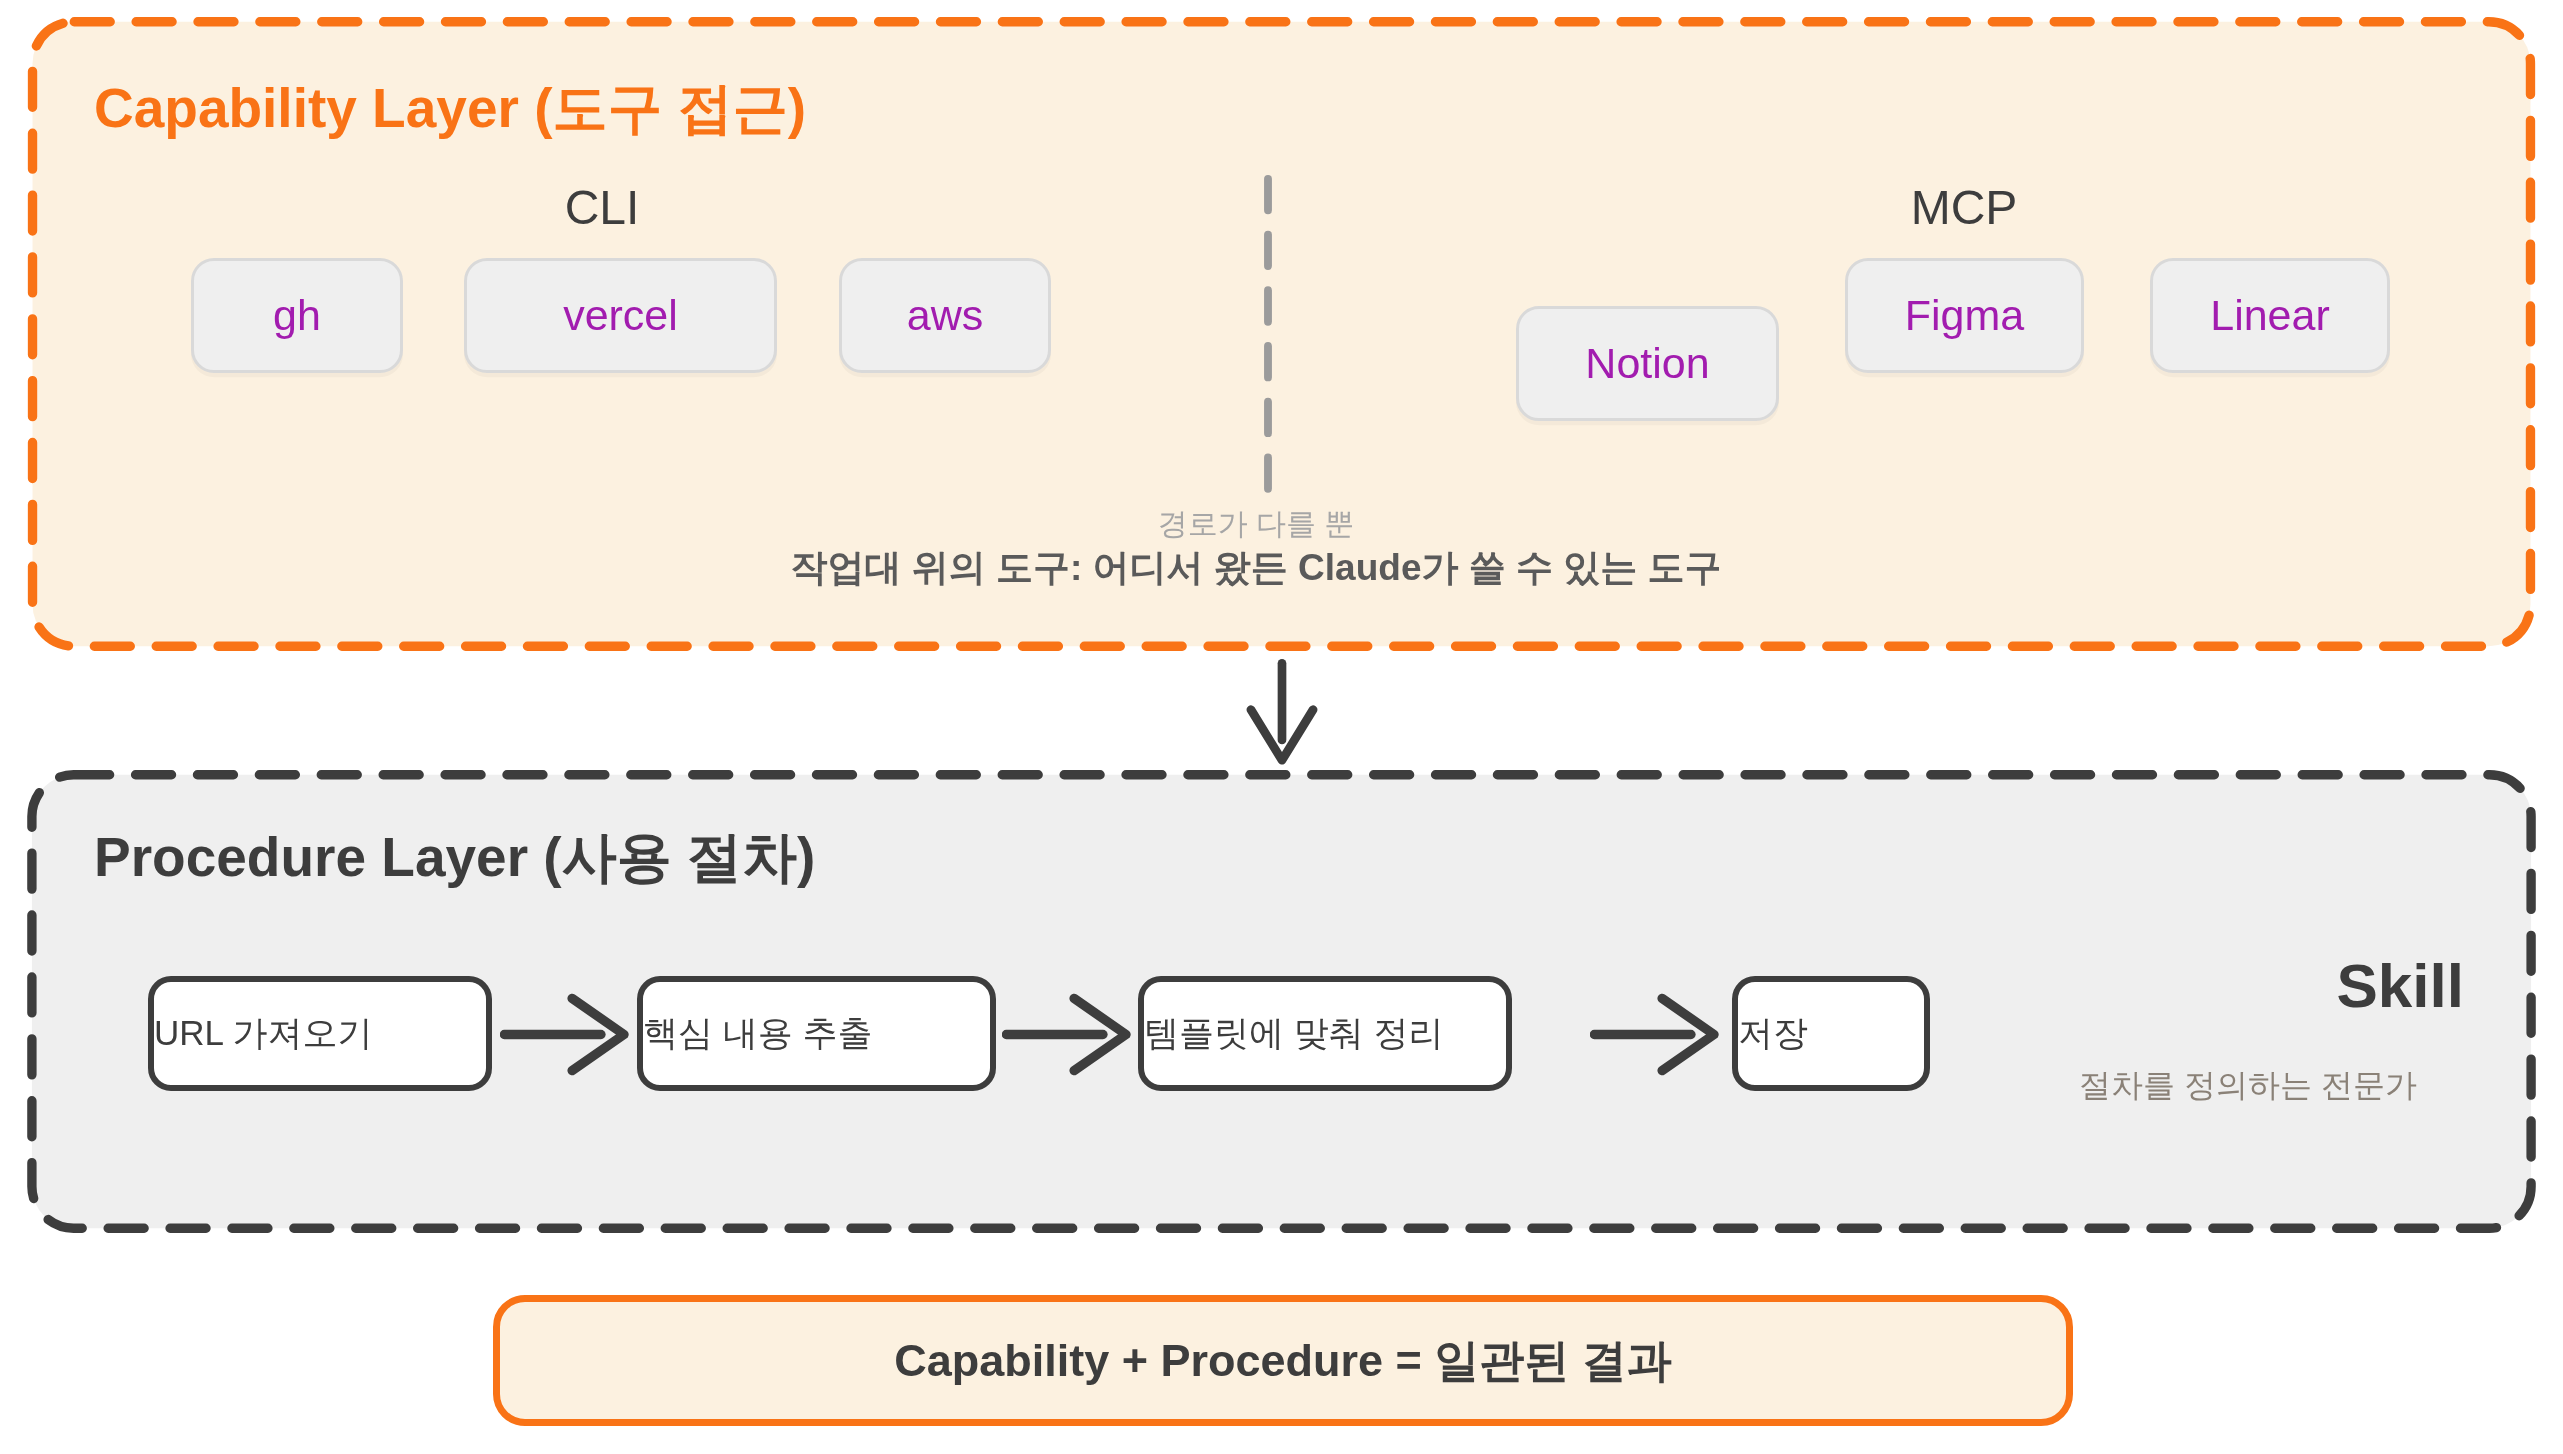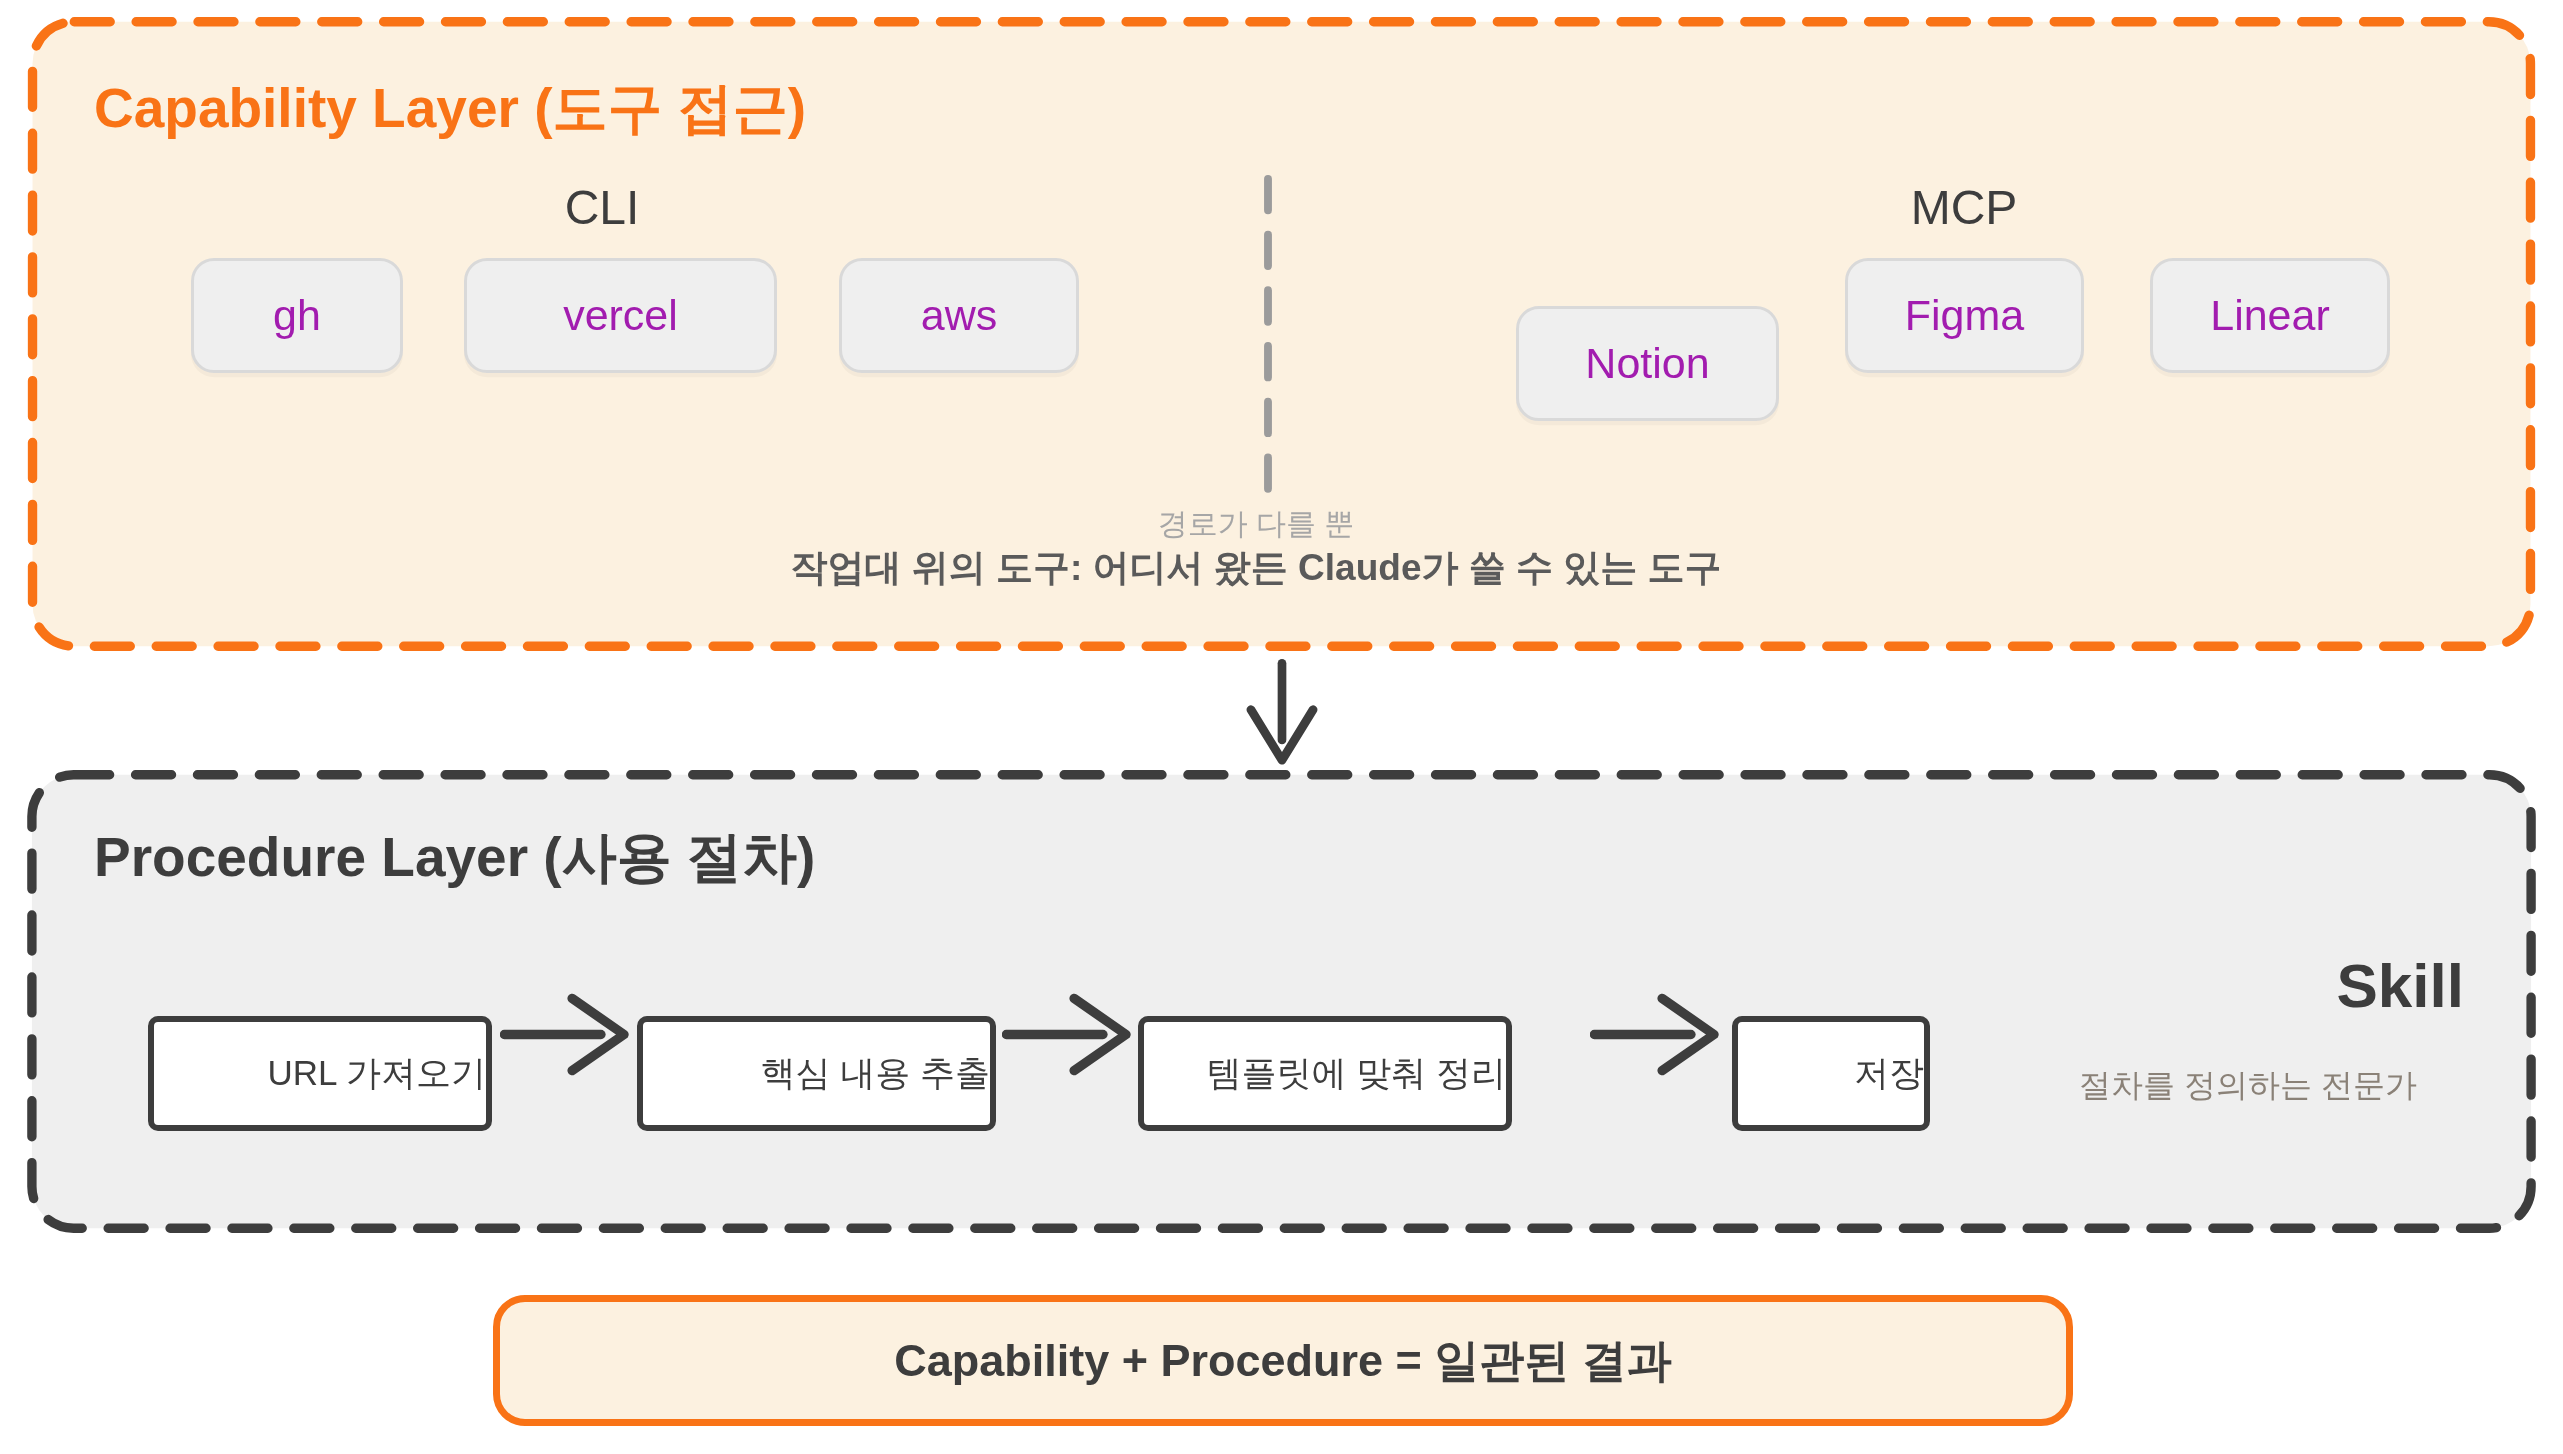"aws" div.chip { width: 240px -> 212px }
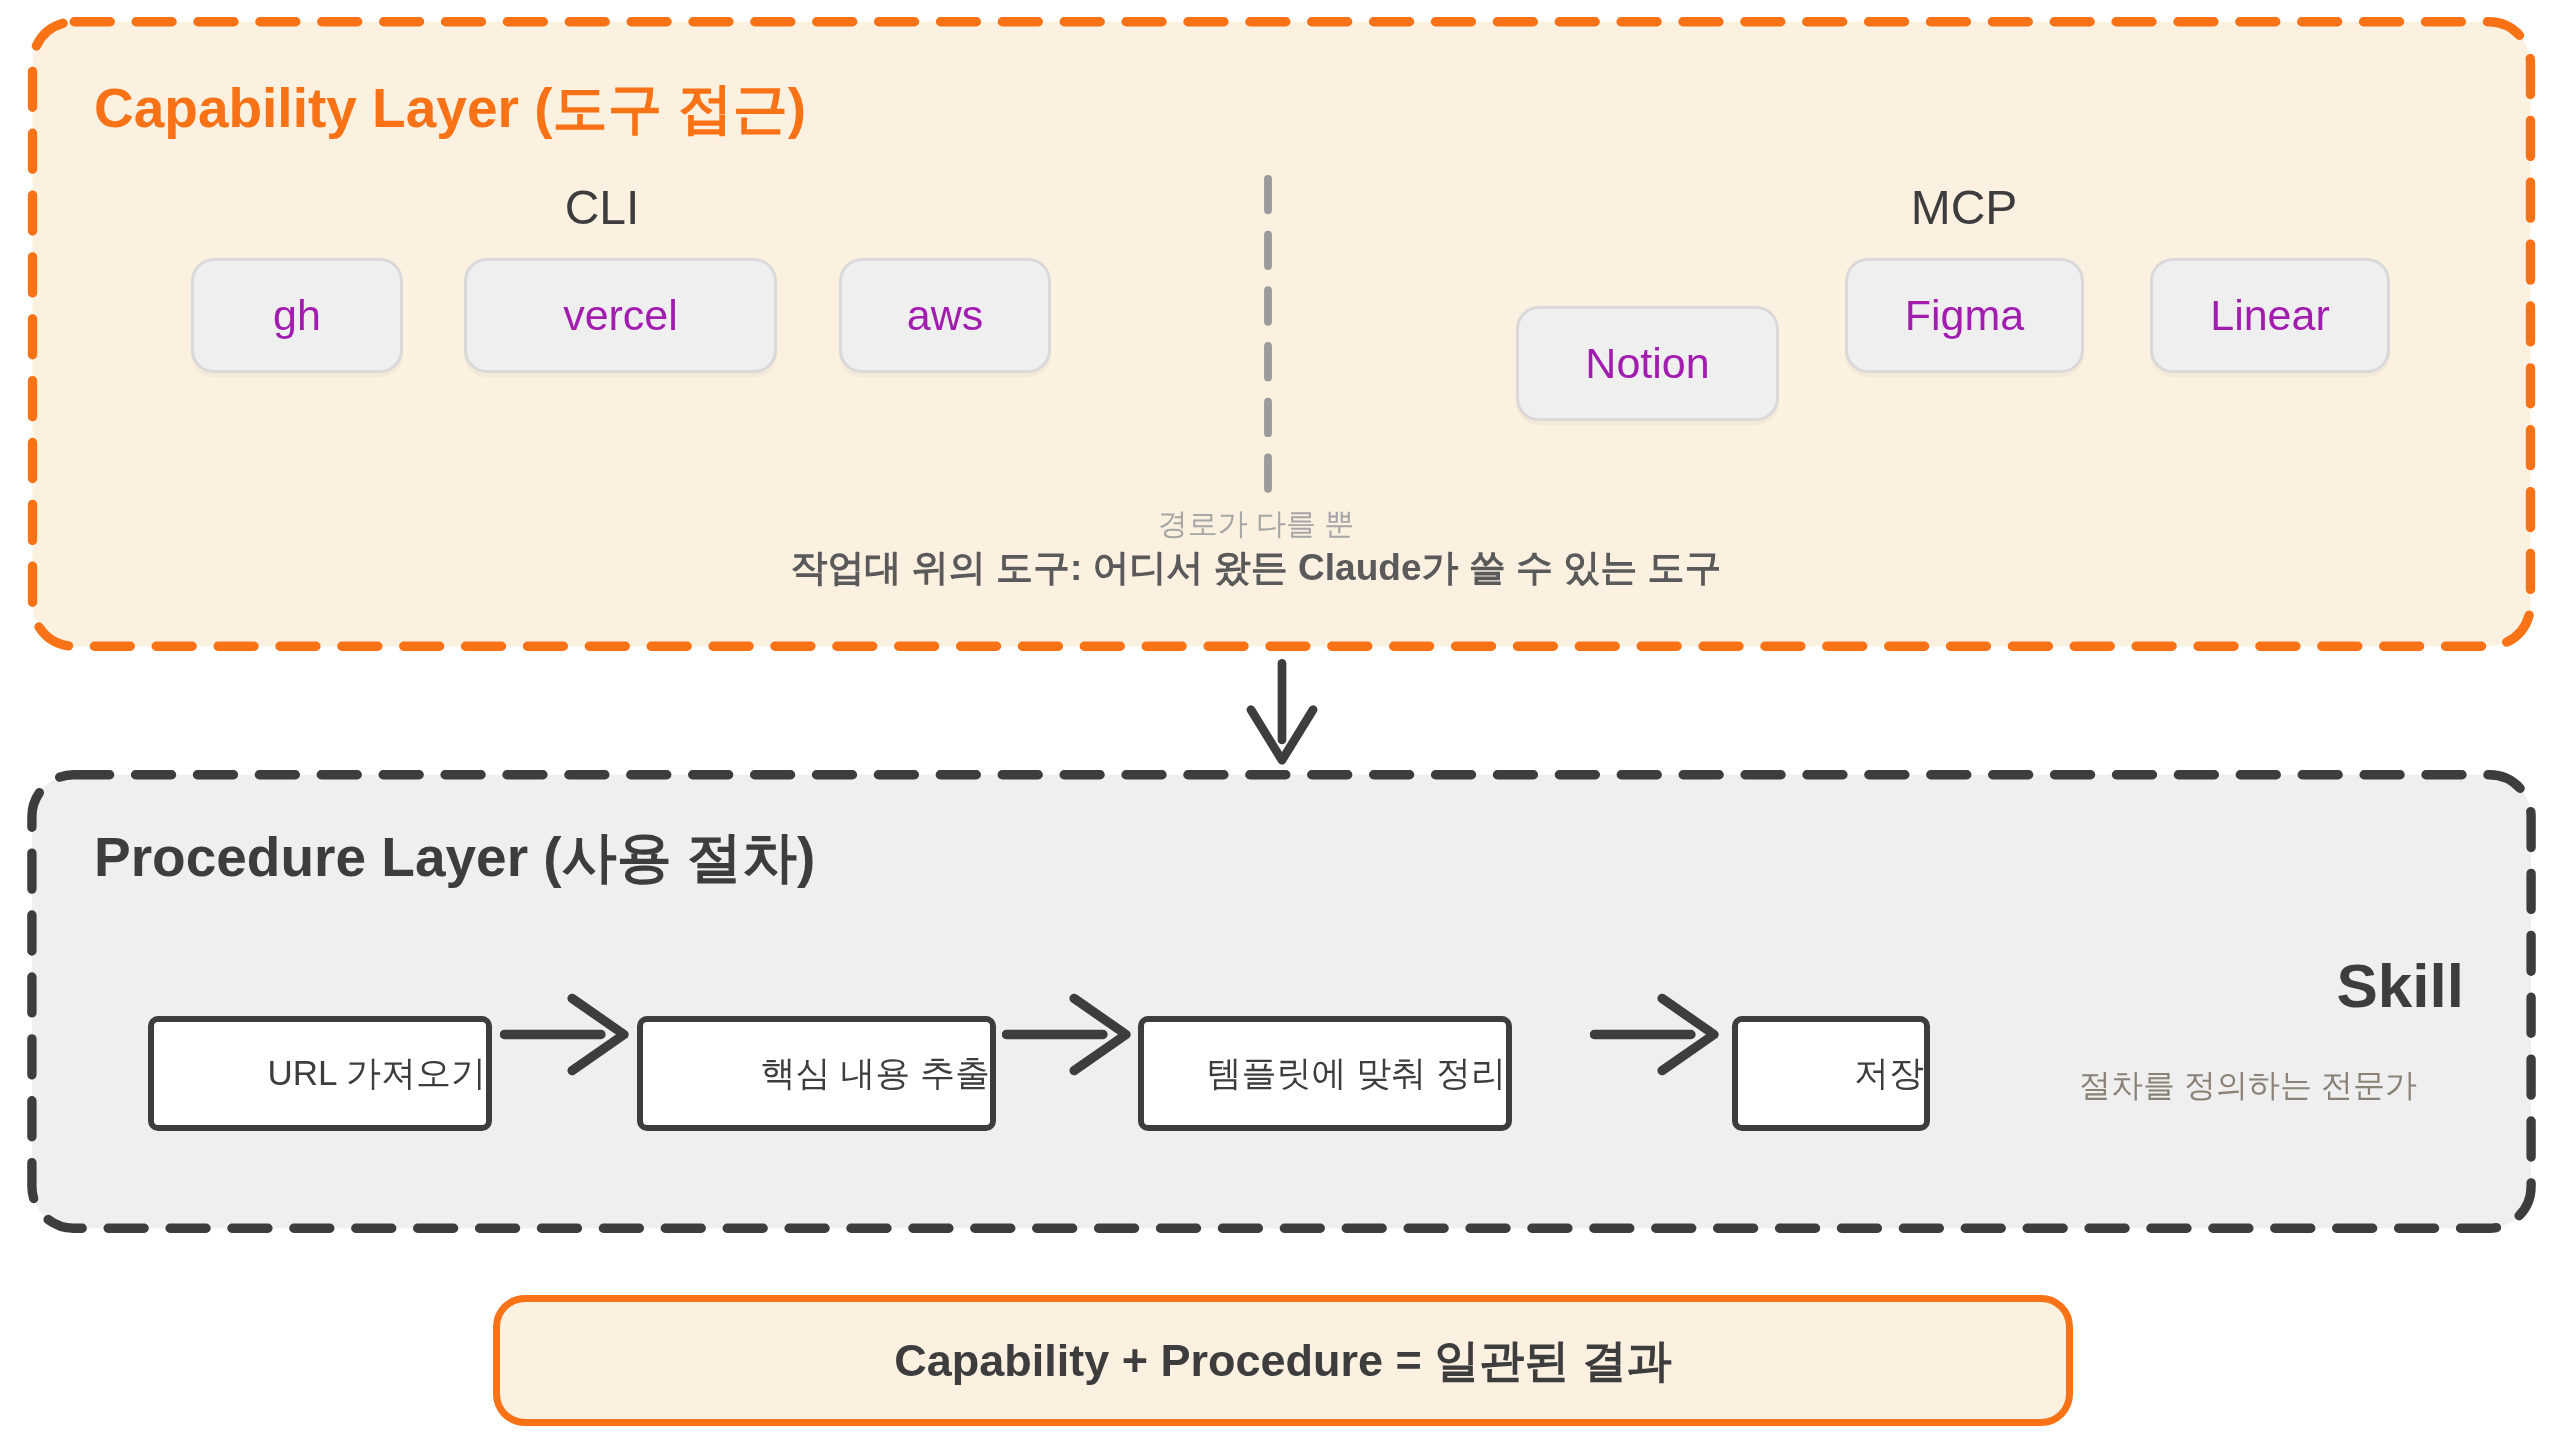"URL 가져오기" .flow-box { border-radius: 10px -> 23px; justify-content: flex-end -> flex-start; margin-top: 40px -> none }
